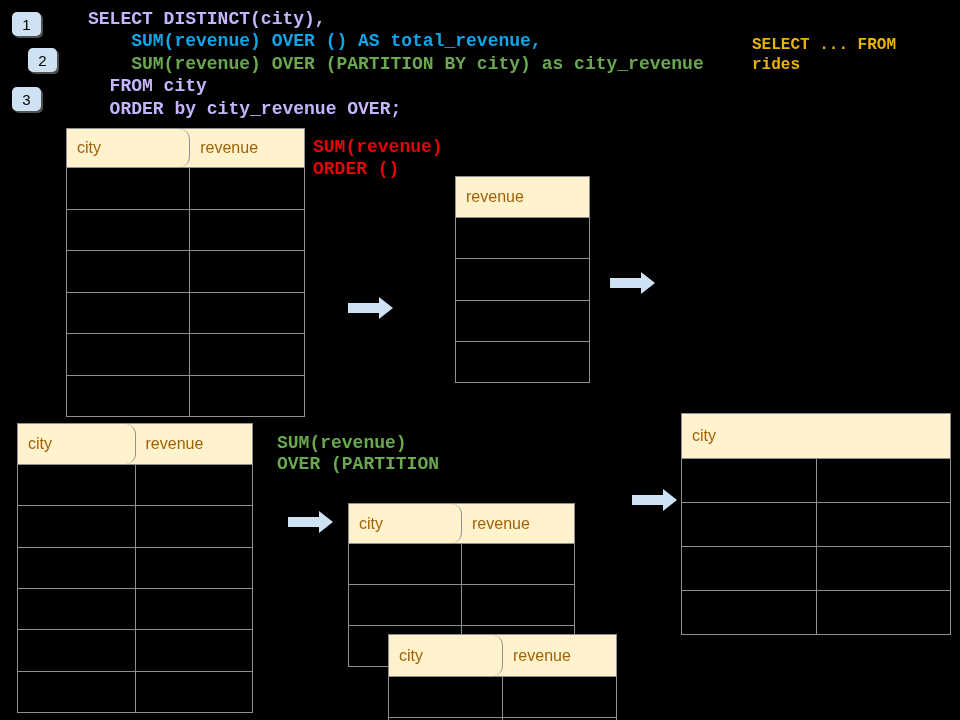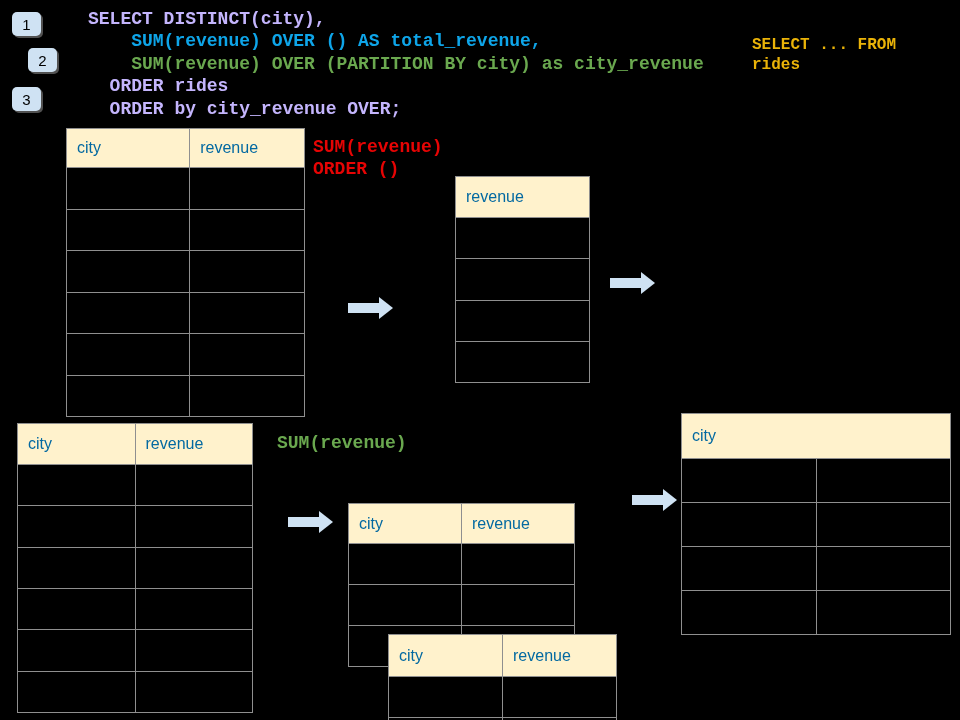"ORDER rides" div.c-purple { text: ORDER rides -> FROM city }
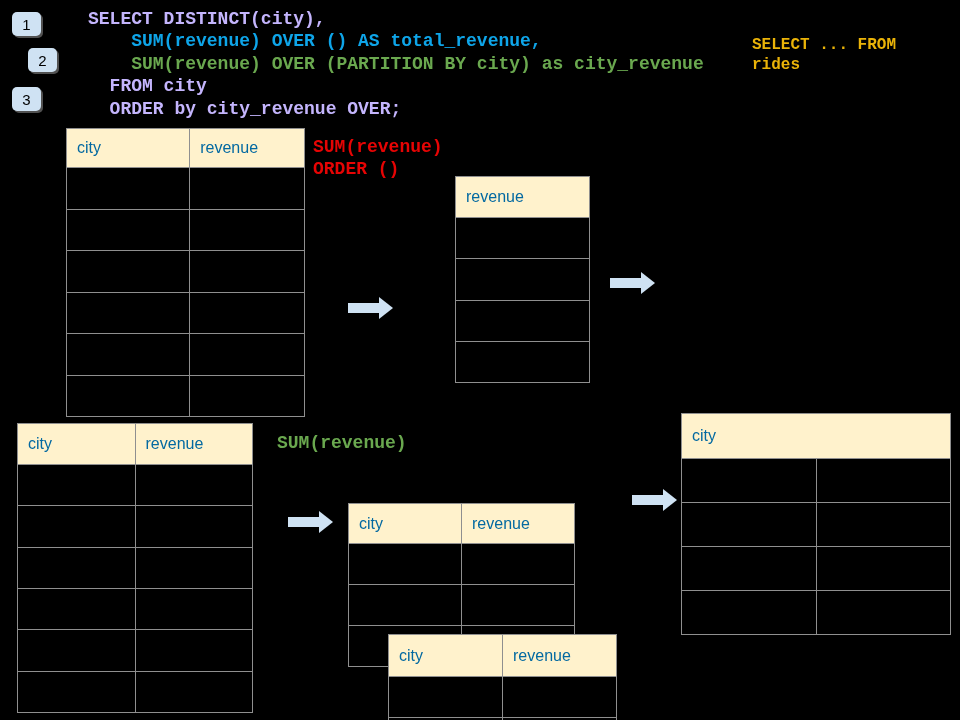"city" .th { border-radius: none -> 10px; color: #0369a1 -> #a16207 }
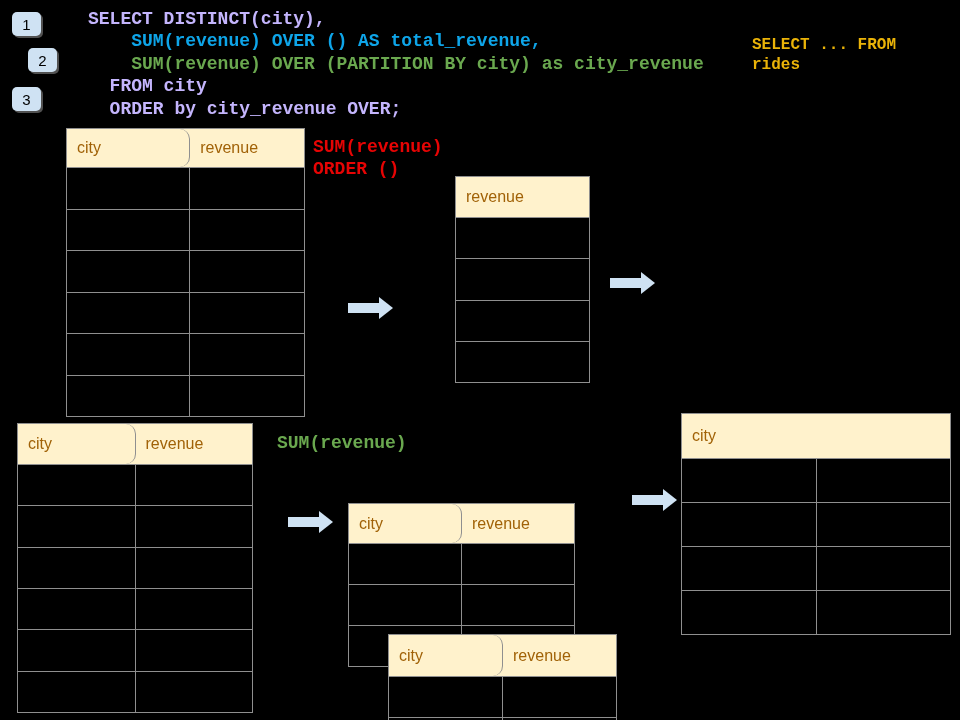"OVER (PARTITION" div { html: none -> <div>OVER (PARTITION</div> }
